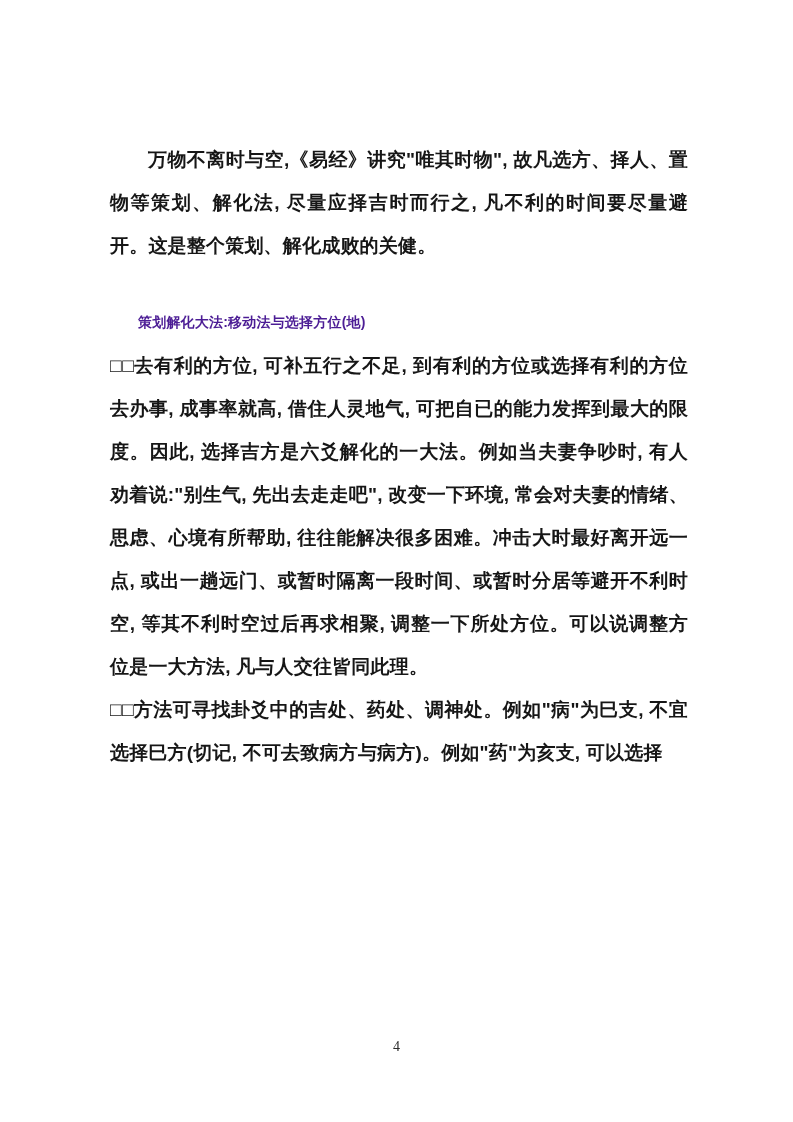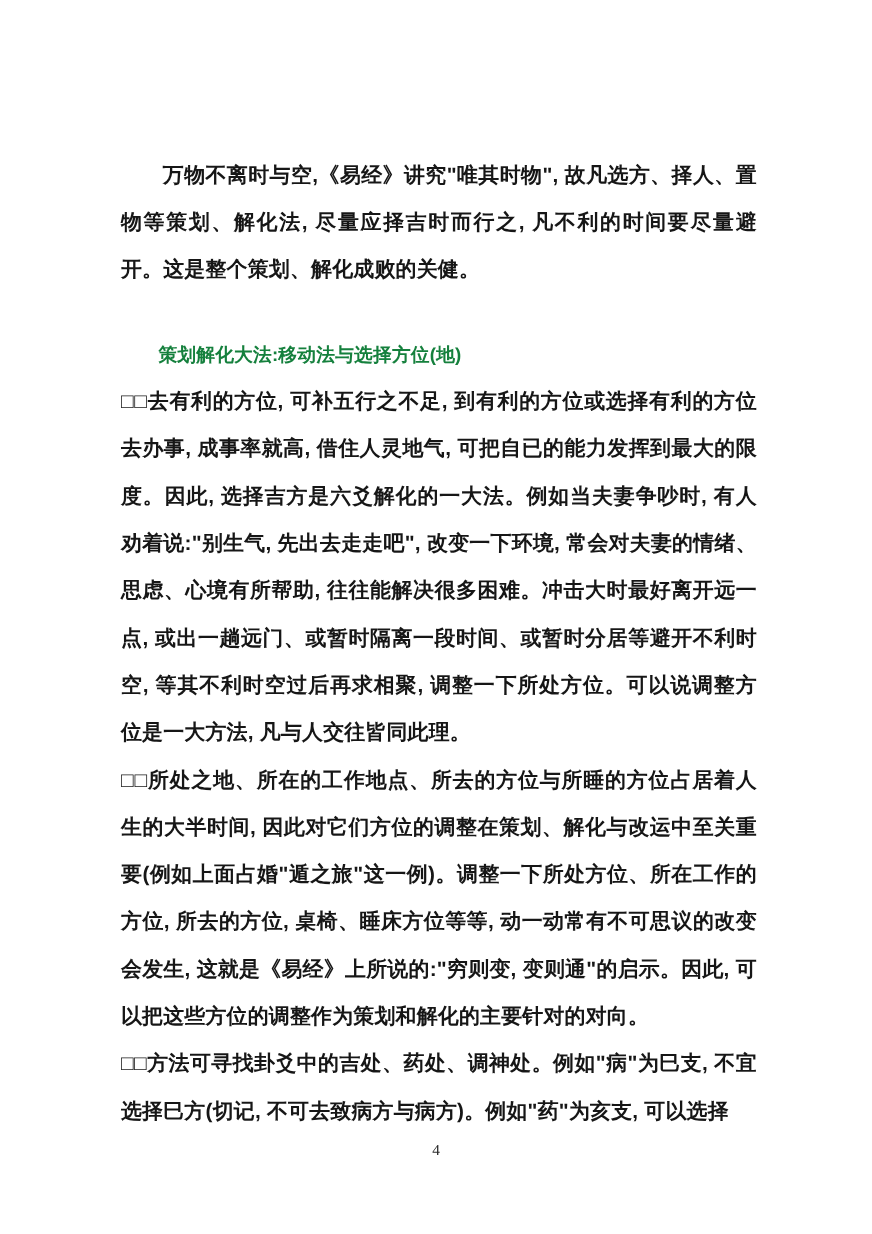"策划解化大法:移动法与选择方位(地)" .section-heading { color: #15803d -> #4c1d95; font-size: 17px -> 14px }
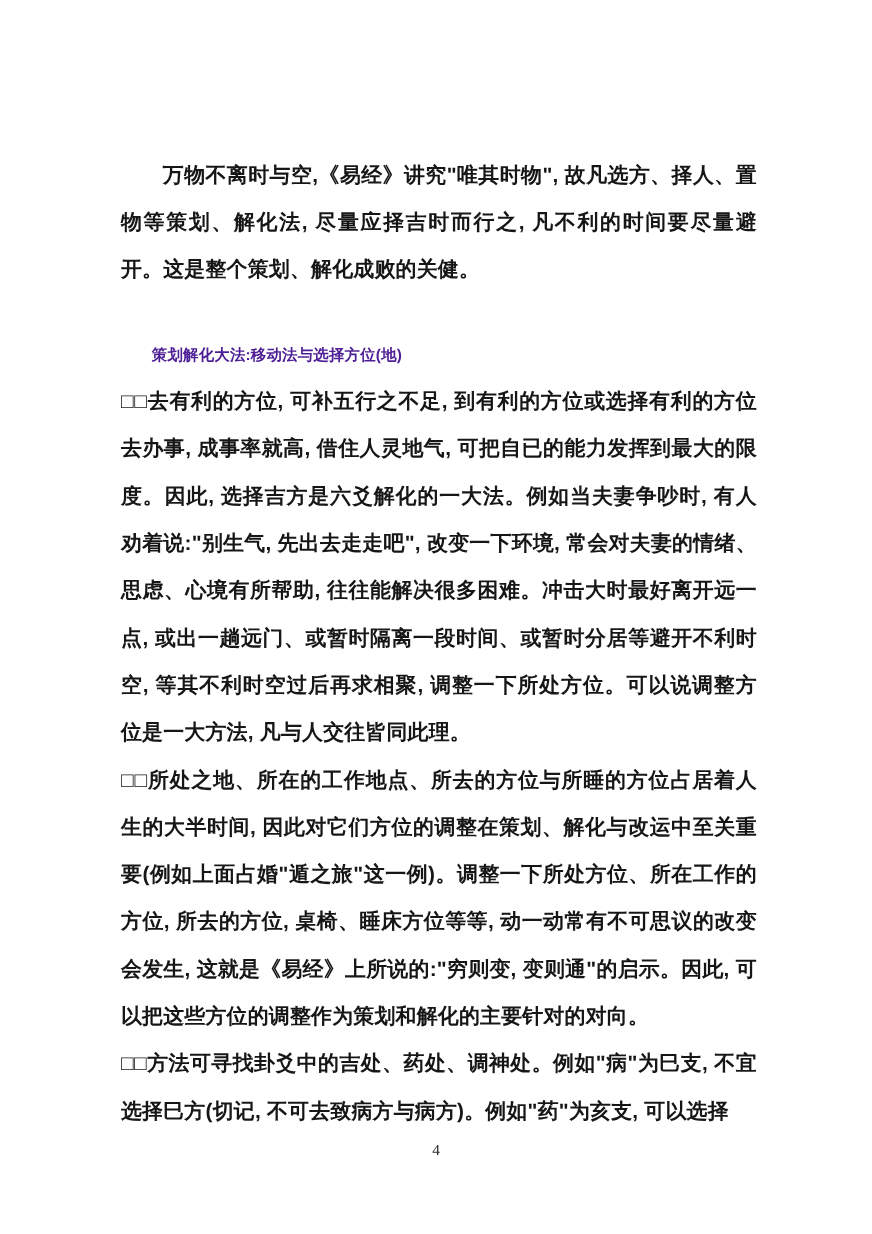"□□所处之地、所在的工作地点、所去的方位与所睡的方位占居着人生的大半时间," p.para { html: <p>□□所处之地、所在的工作地点、所去的方位与所睡的方位占居着人生的大半时间, 因此对它们方位的调整在策划、解化与改运中至关重要(例如上面占婚"遁之旅"这一例)。调整一下所处方位、所在工作的方位, 所去的方位, 桌椅、睡床方位等等, 动一动常有不可思议的改变会发生, 这就是《易经》上所说的:"穷则变, 变则通"的启示。因此, 可以把这些方位的调整作为策划和解化的主要针对的对向。</p> -> none }
